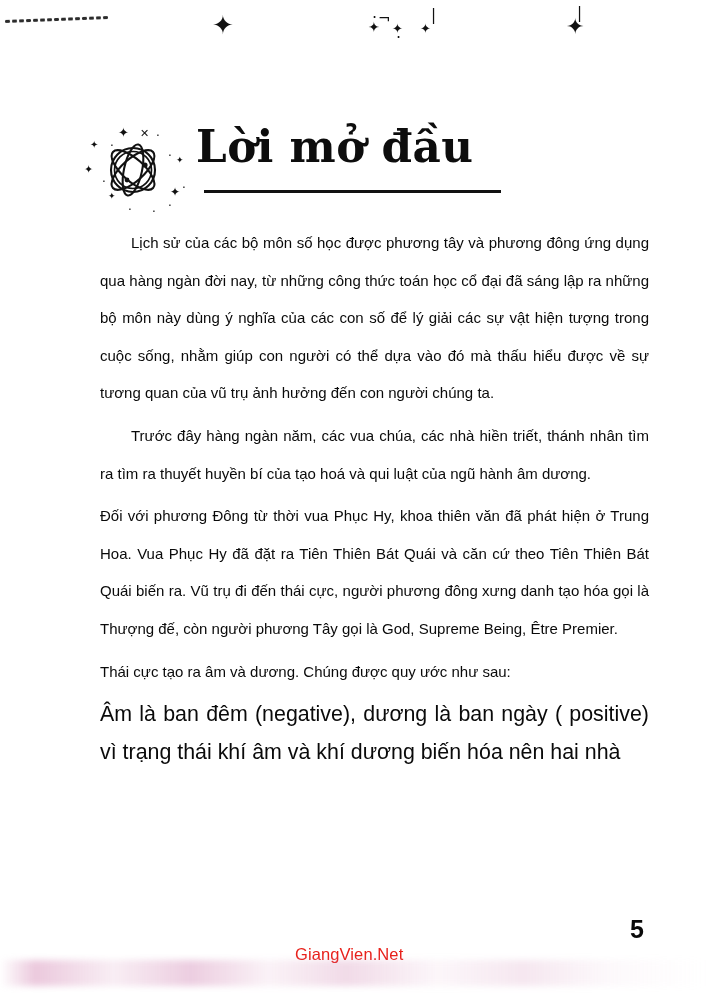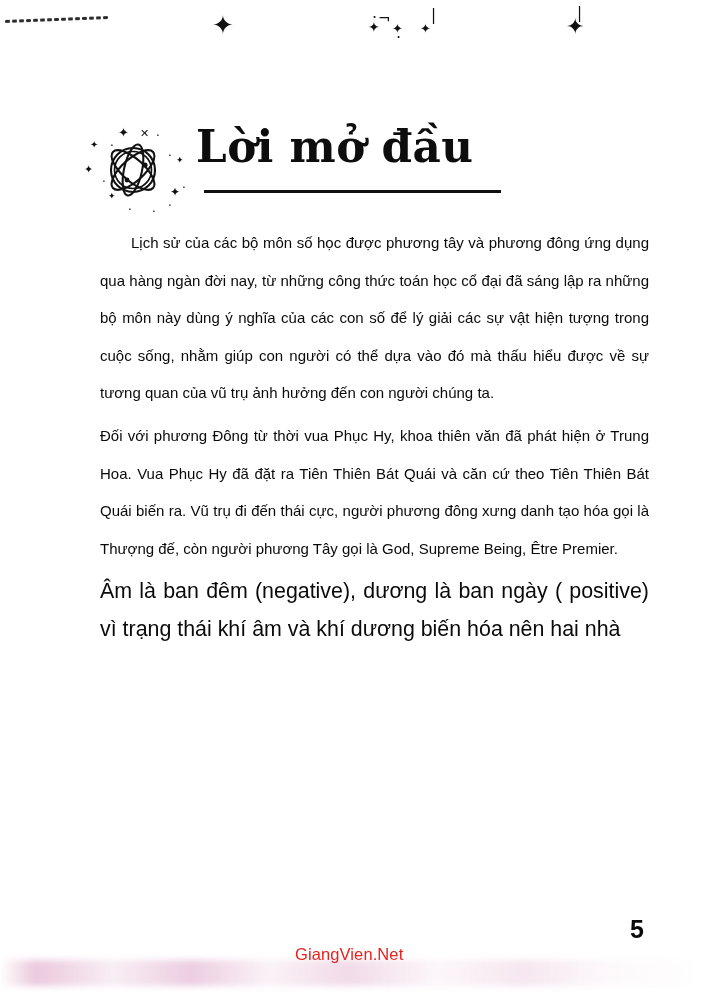"Trước đây hàng ngàn năm," p.para { html: none -> <p>Trước đây hàng ngàn năm, các vua chúa, các nhà hiền triết, thánh nhân tìm ra tìm ra thuyết huyền bí của tạo hoá và qui luật của ngũ hành âm dương.</p> }
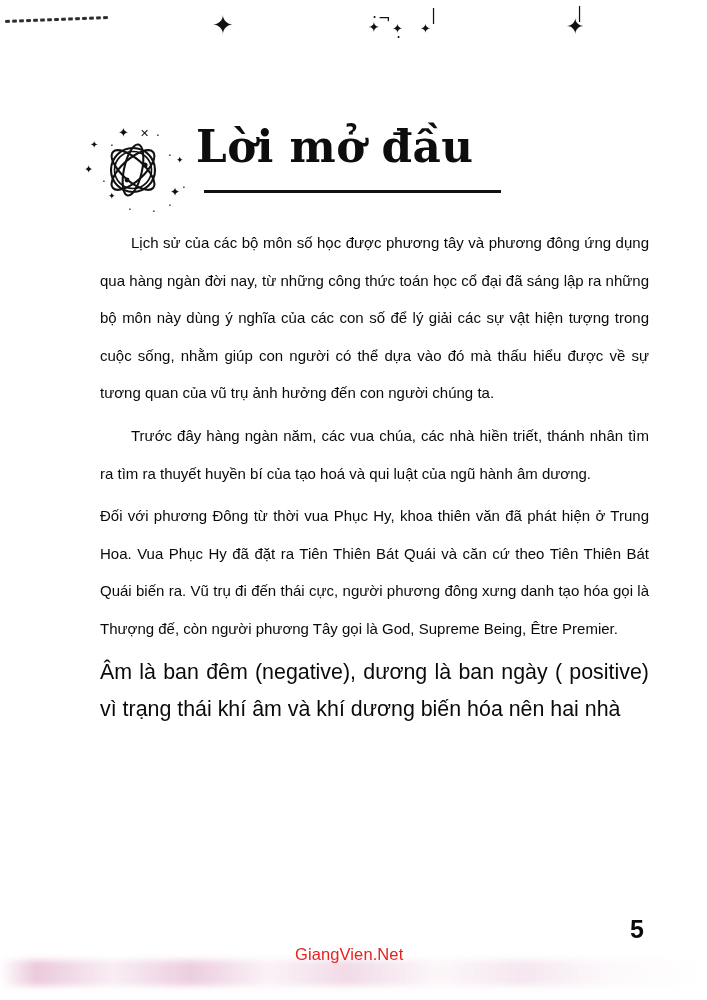"Thái cực tạo ra âm" p.para { html: none -> <p>Thái cực tạo ra âm và dương. Chúng được quy ước như sau:</p> }
